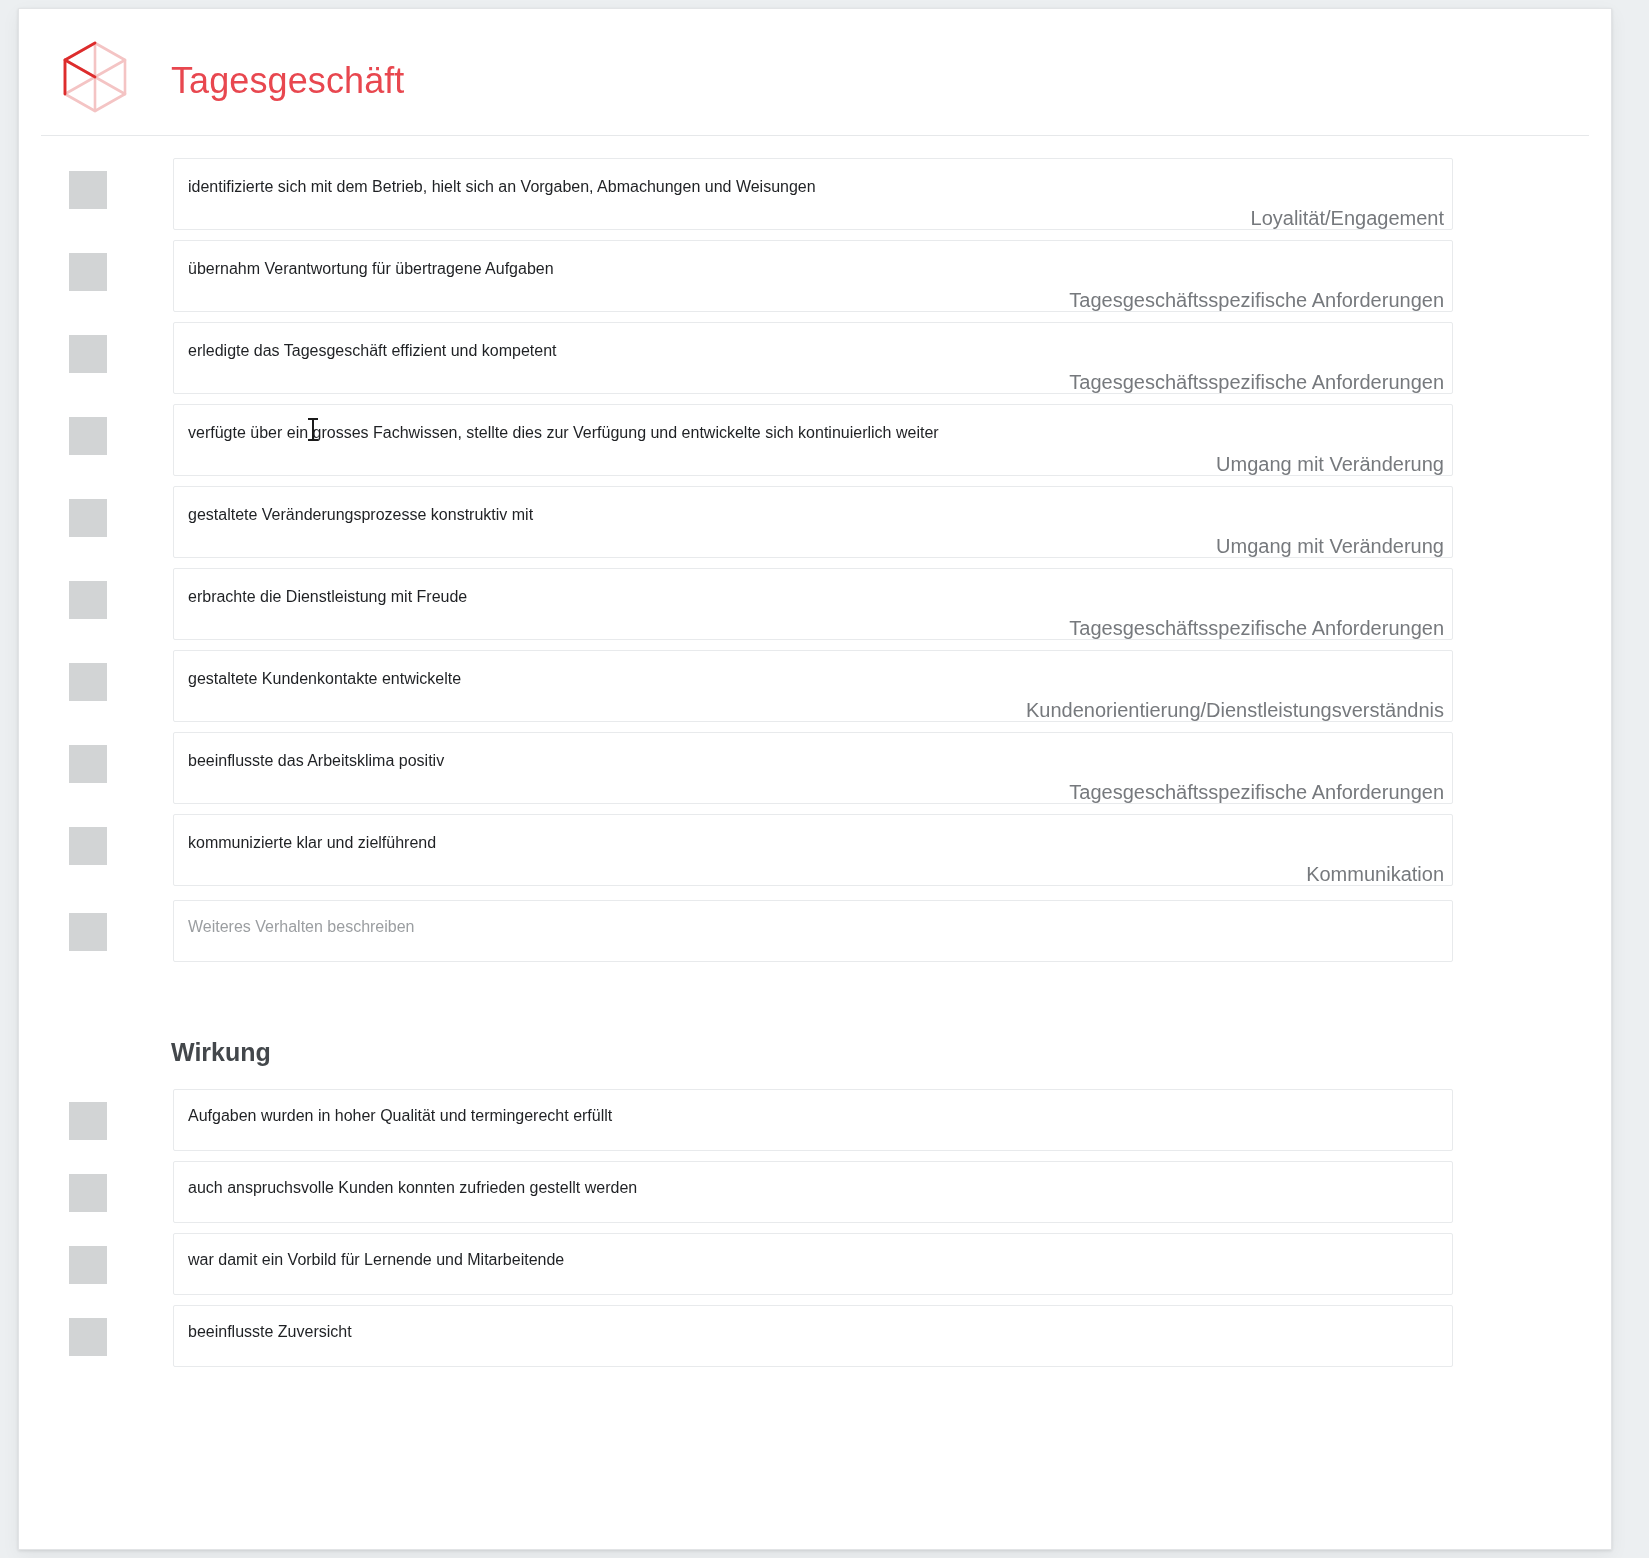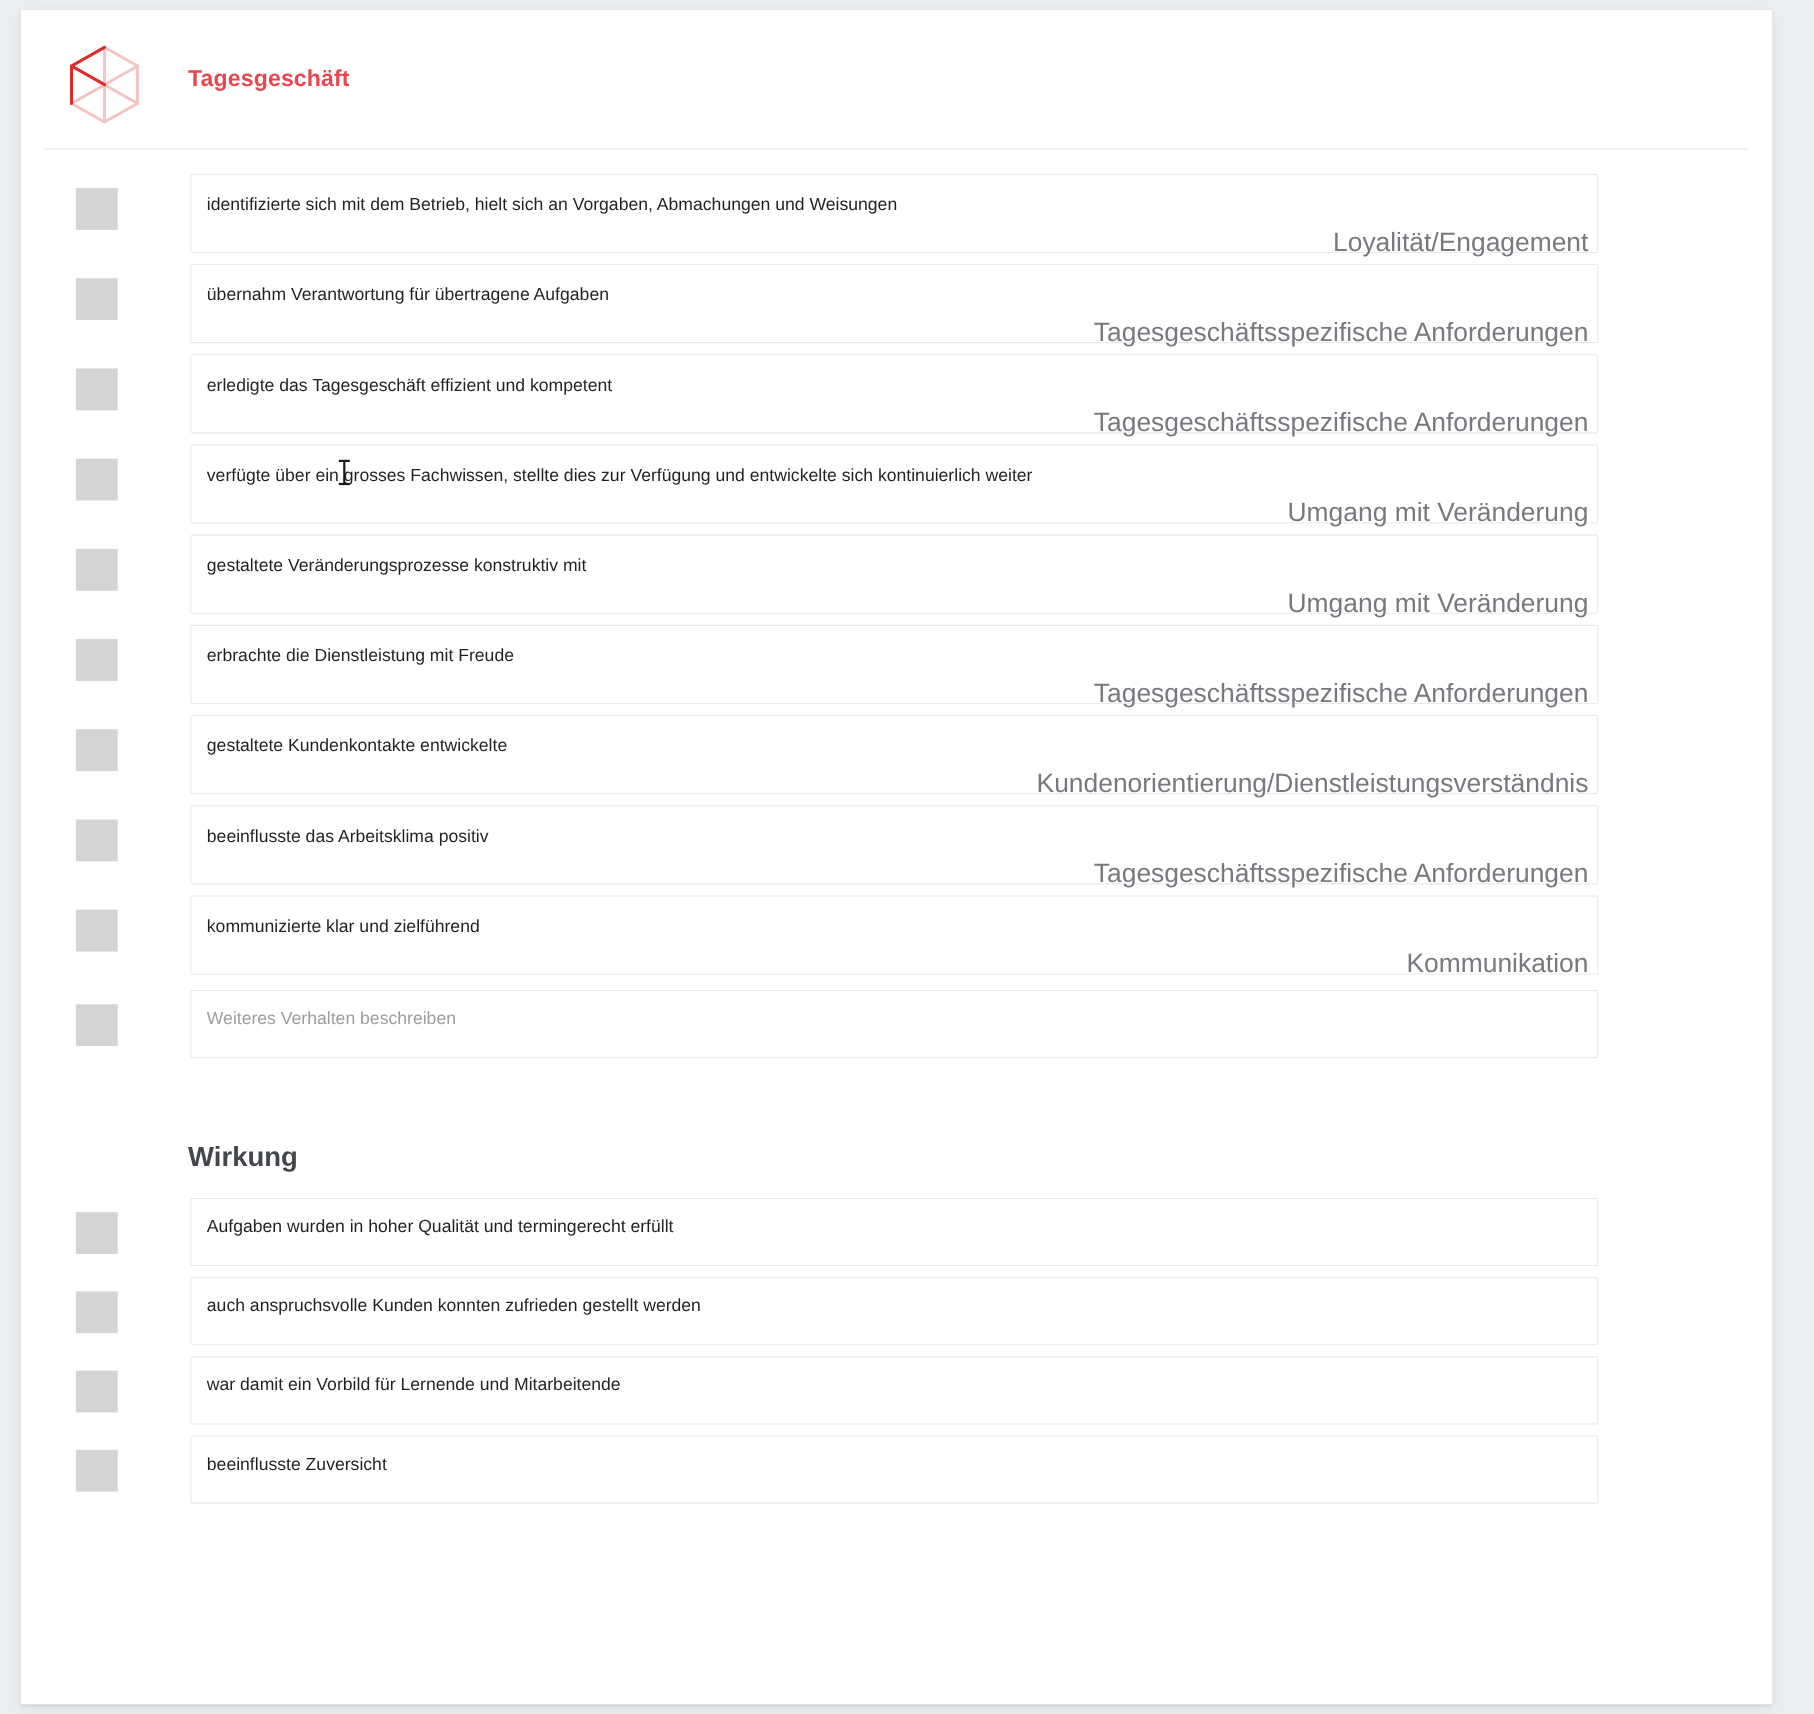"Tagesgeschäft" .brand-title { font-size: 21px -> 36px; font-weight: bold -> normal }
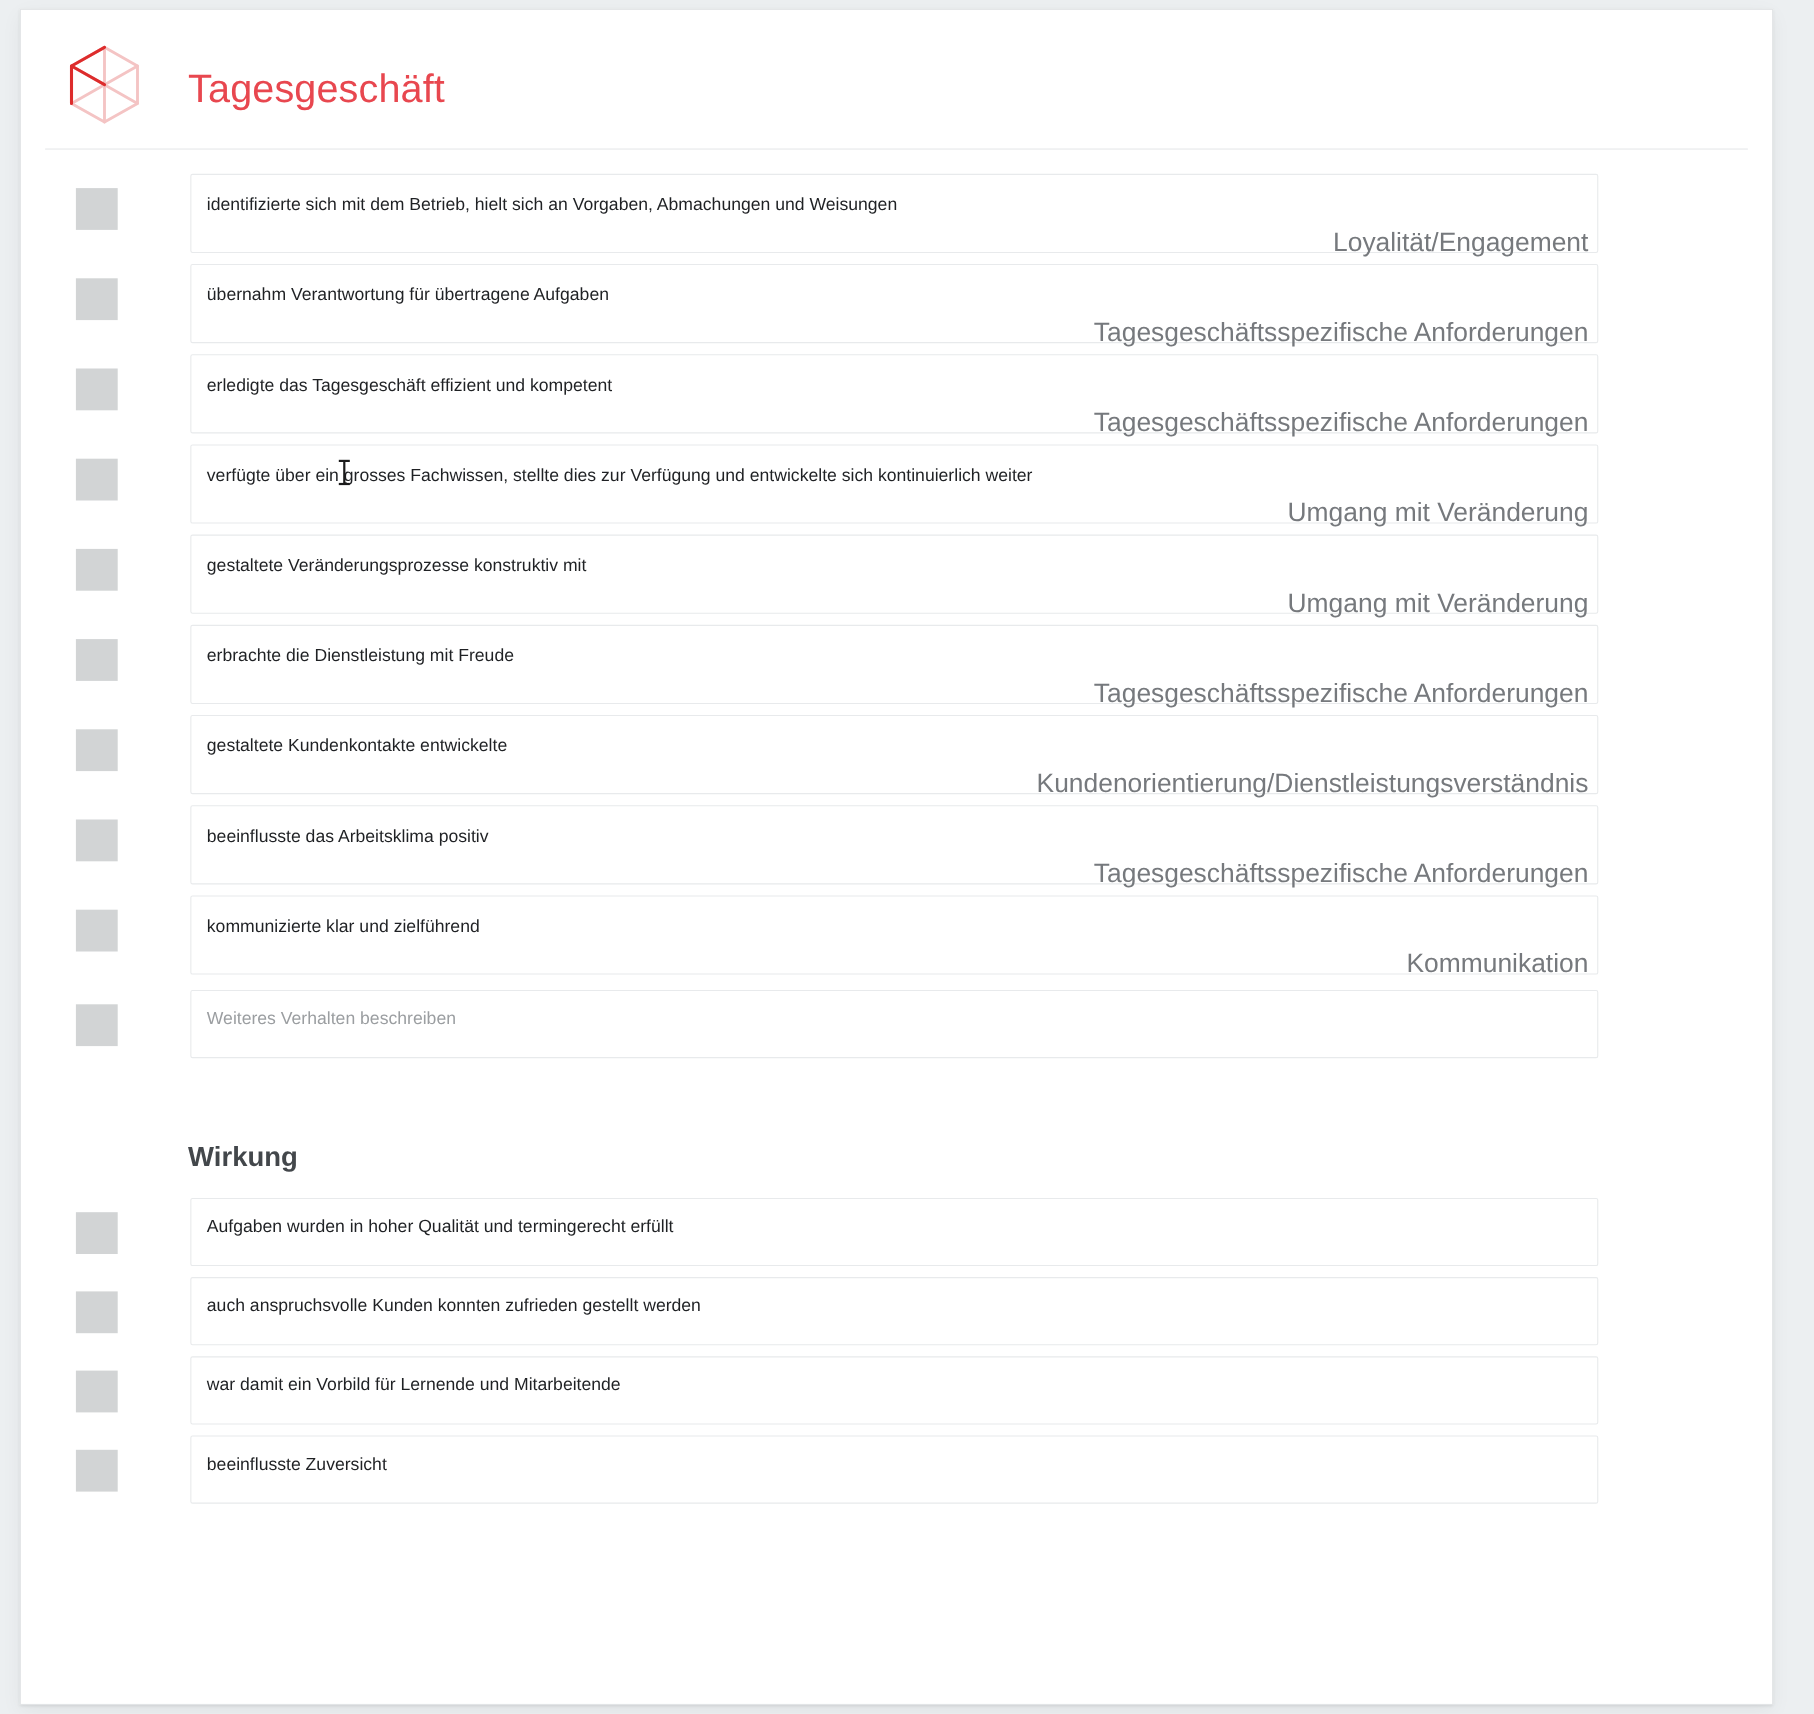"Loyalität/Engagement" .card .category { font-size: 24px -> 20px }
